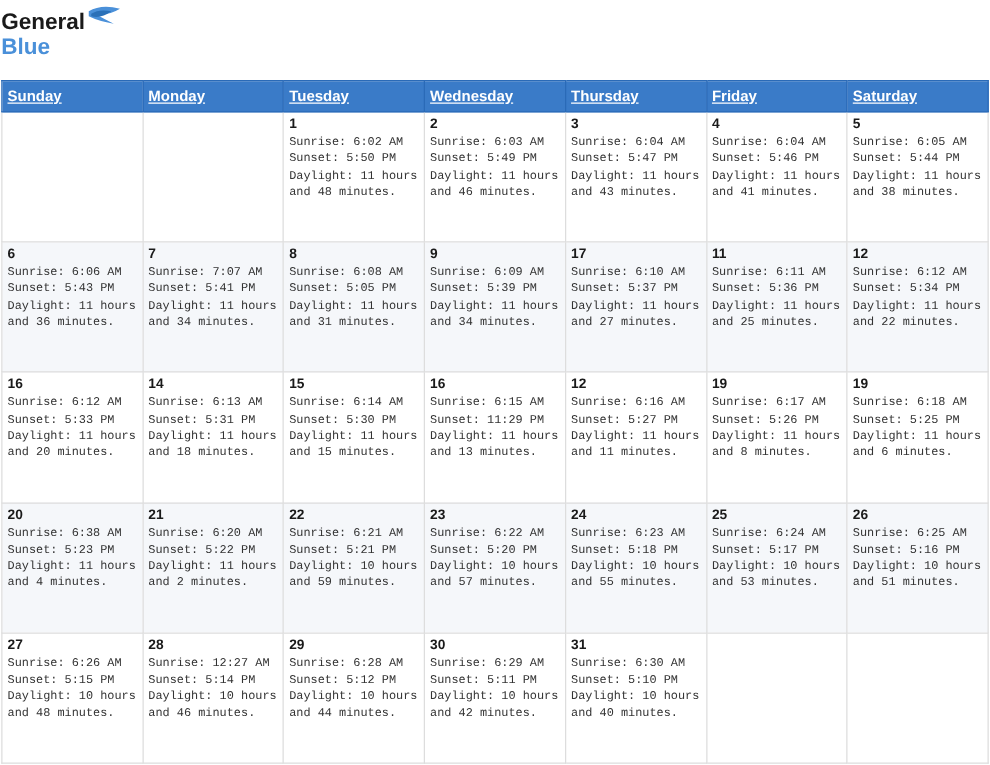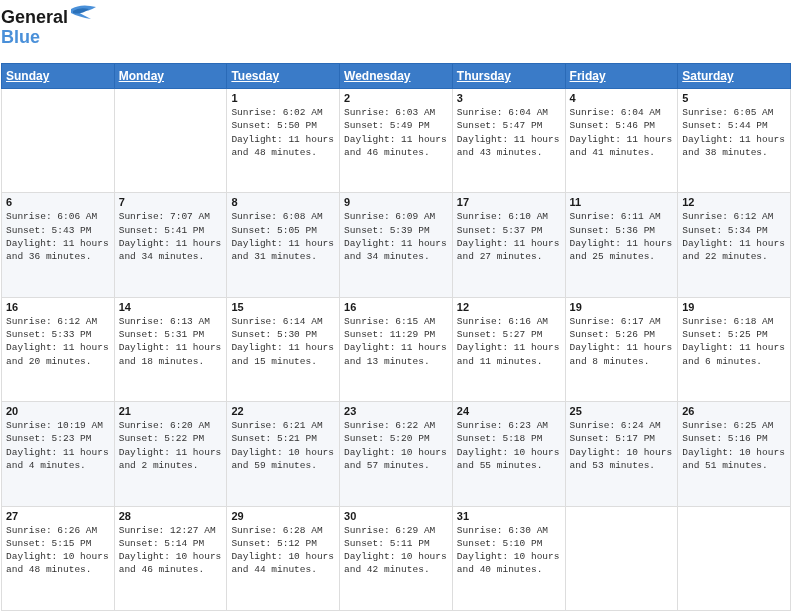"Sunrise: 10:19 AM" span { text: 10:19 -> 6:38 }
